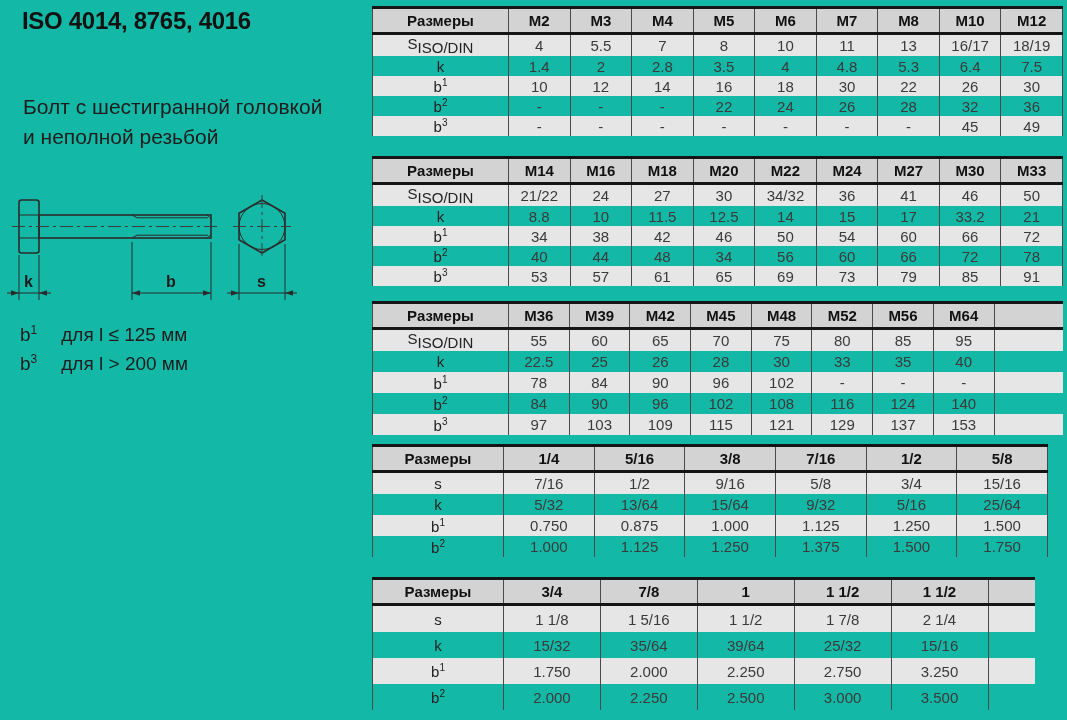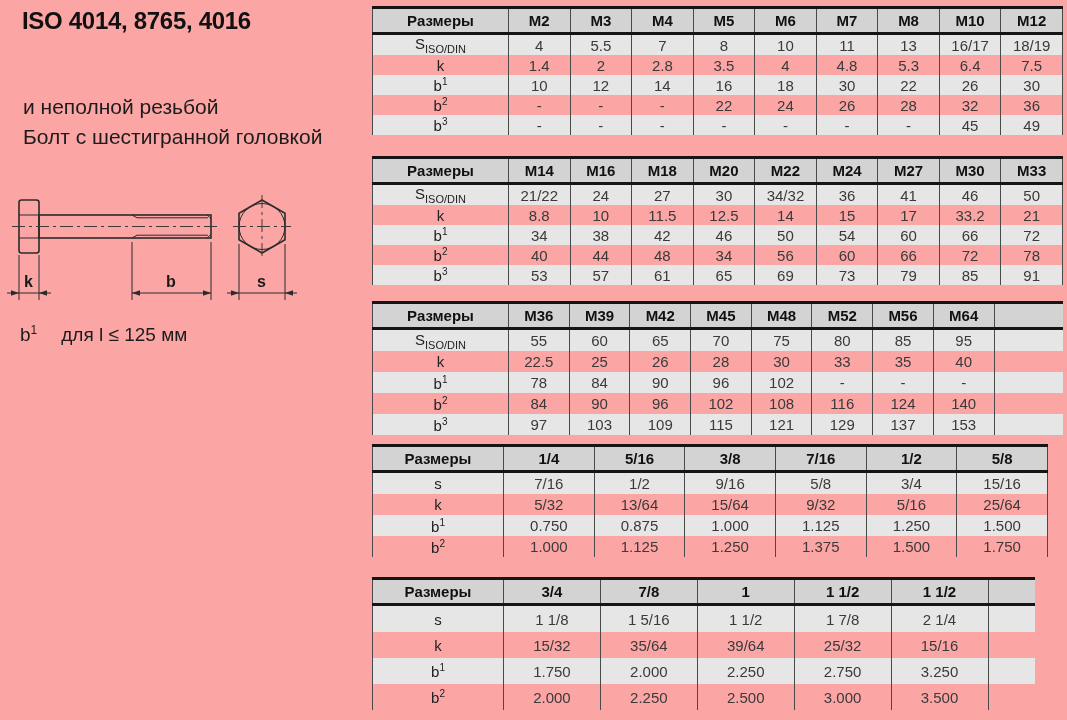"ISO 4014, 8765, 4016" .page { background: #fca5a5 -> #14b8a6 }
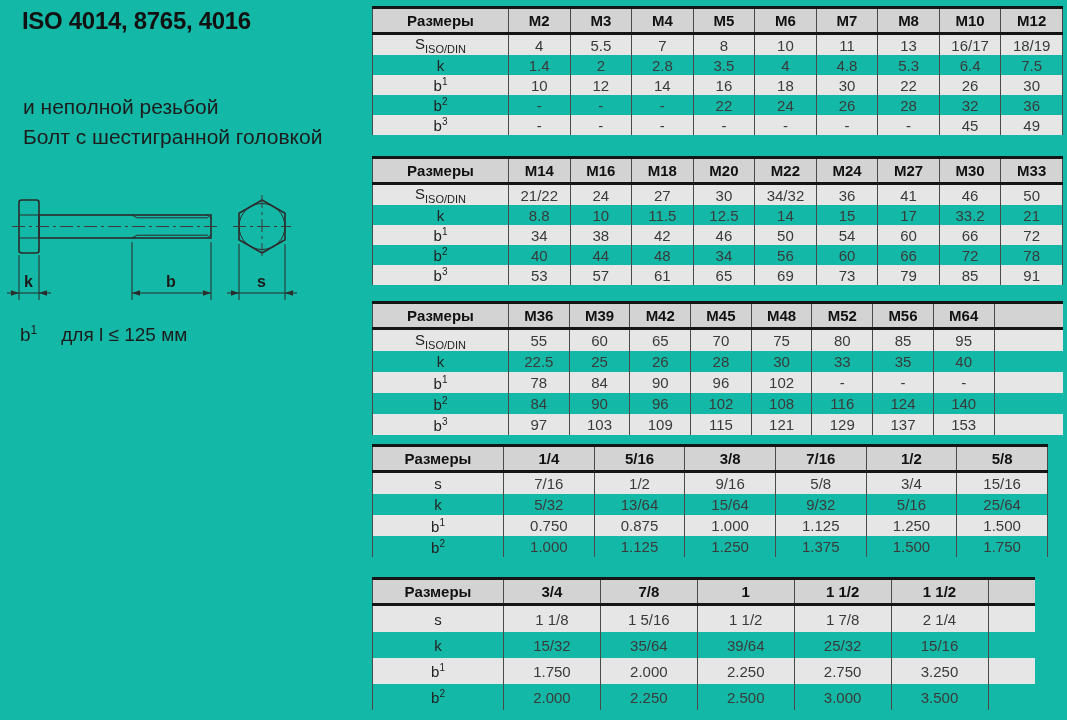"ISO/DIN" .tbl-wrap tbody th sub { font-size: 11px -> 15px }
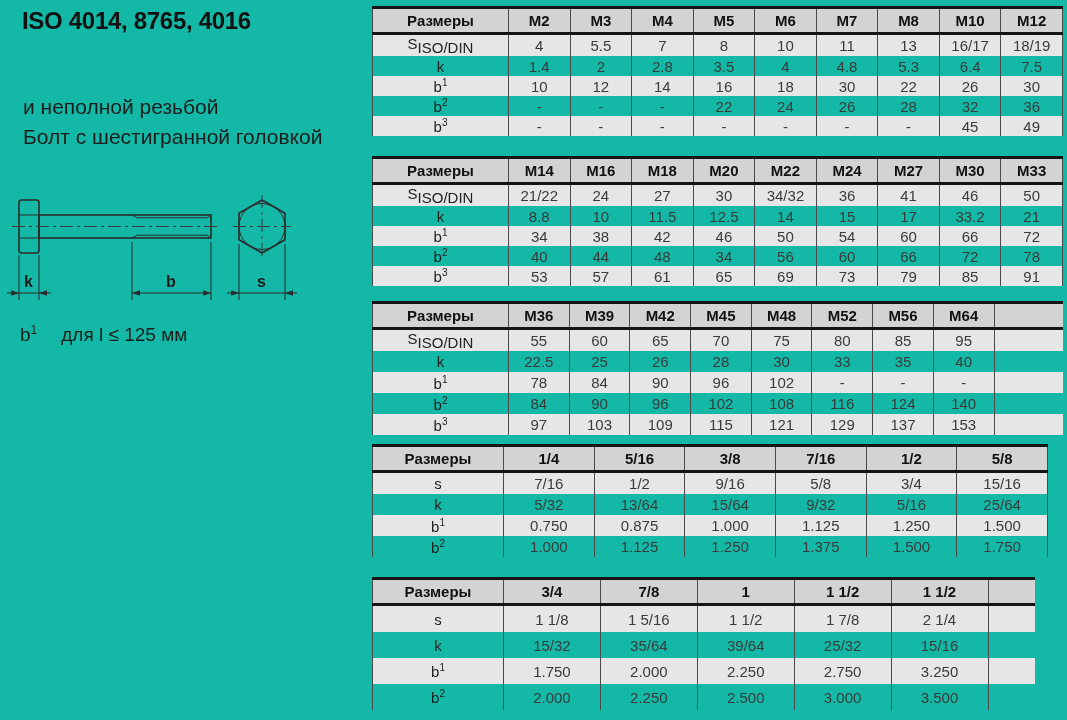"и неполной резьбой" span { order: before "Болт с шестигранной головкой" -> after "Болт с шестигранной головкой" }
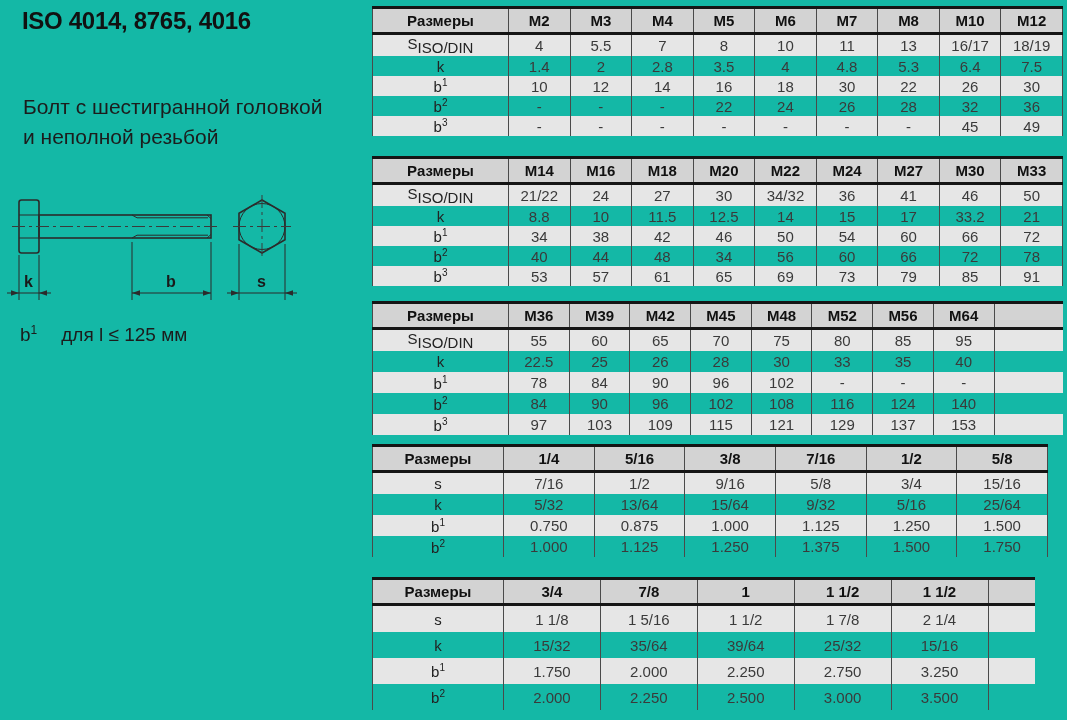"b3 для l > 200" div.note { html: none -> <div><span>b</span><sup>3</sup><span>для l &gt; 200 мм</span></div> }
